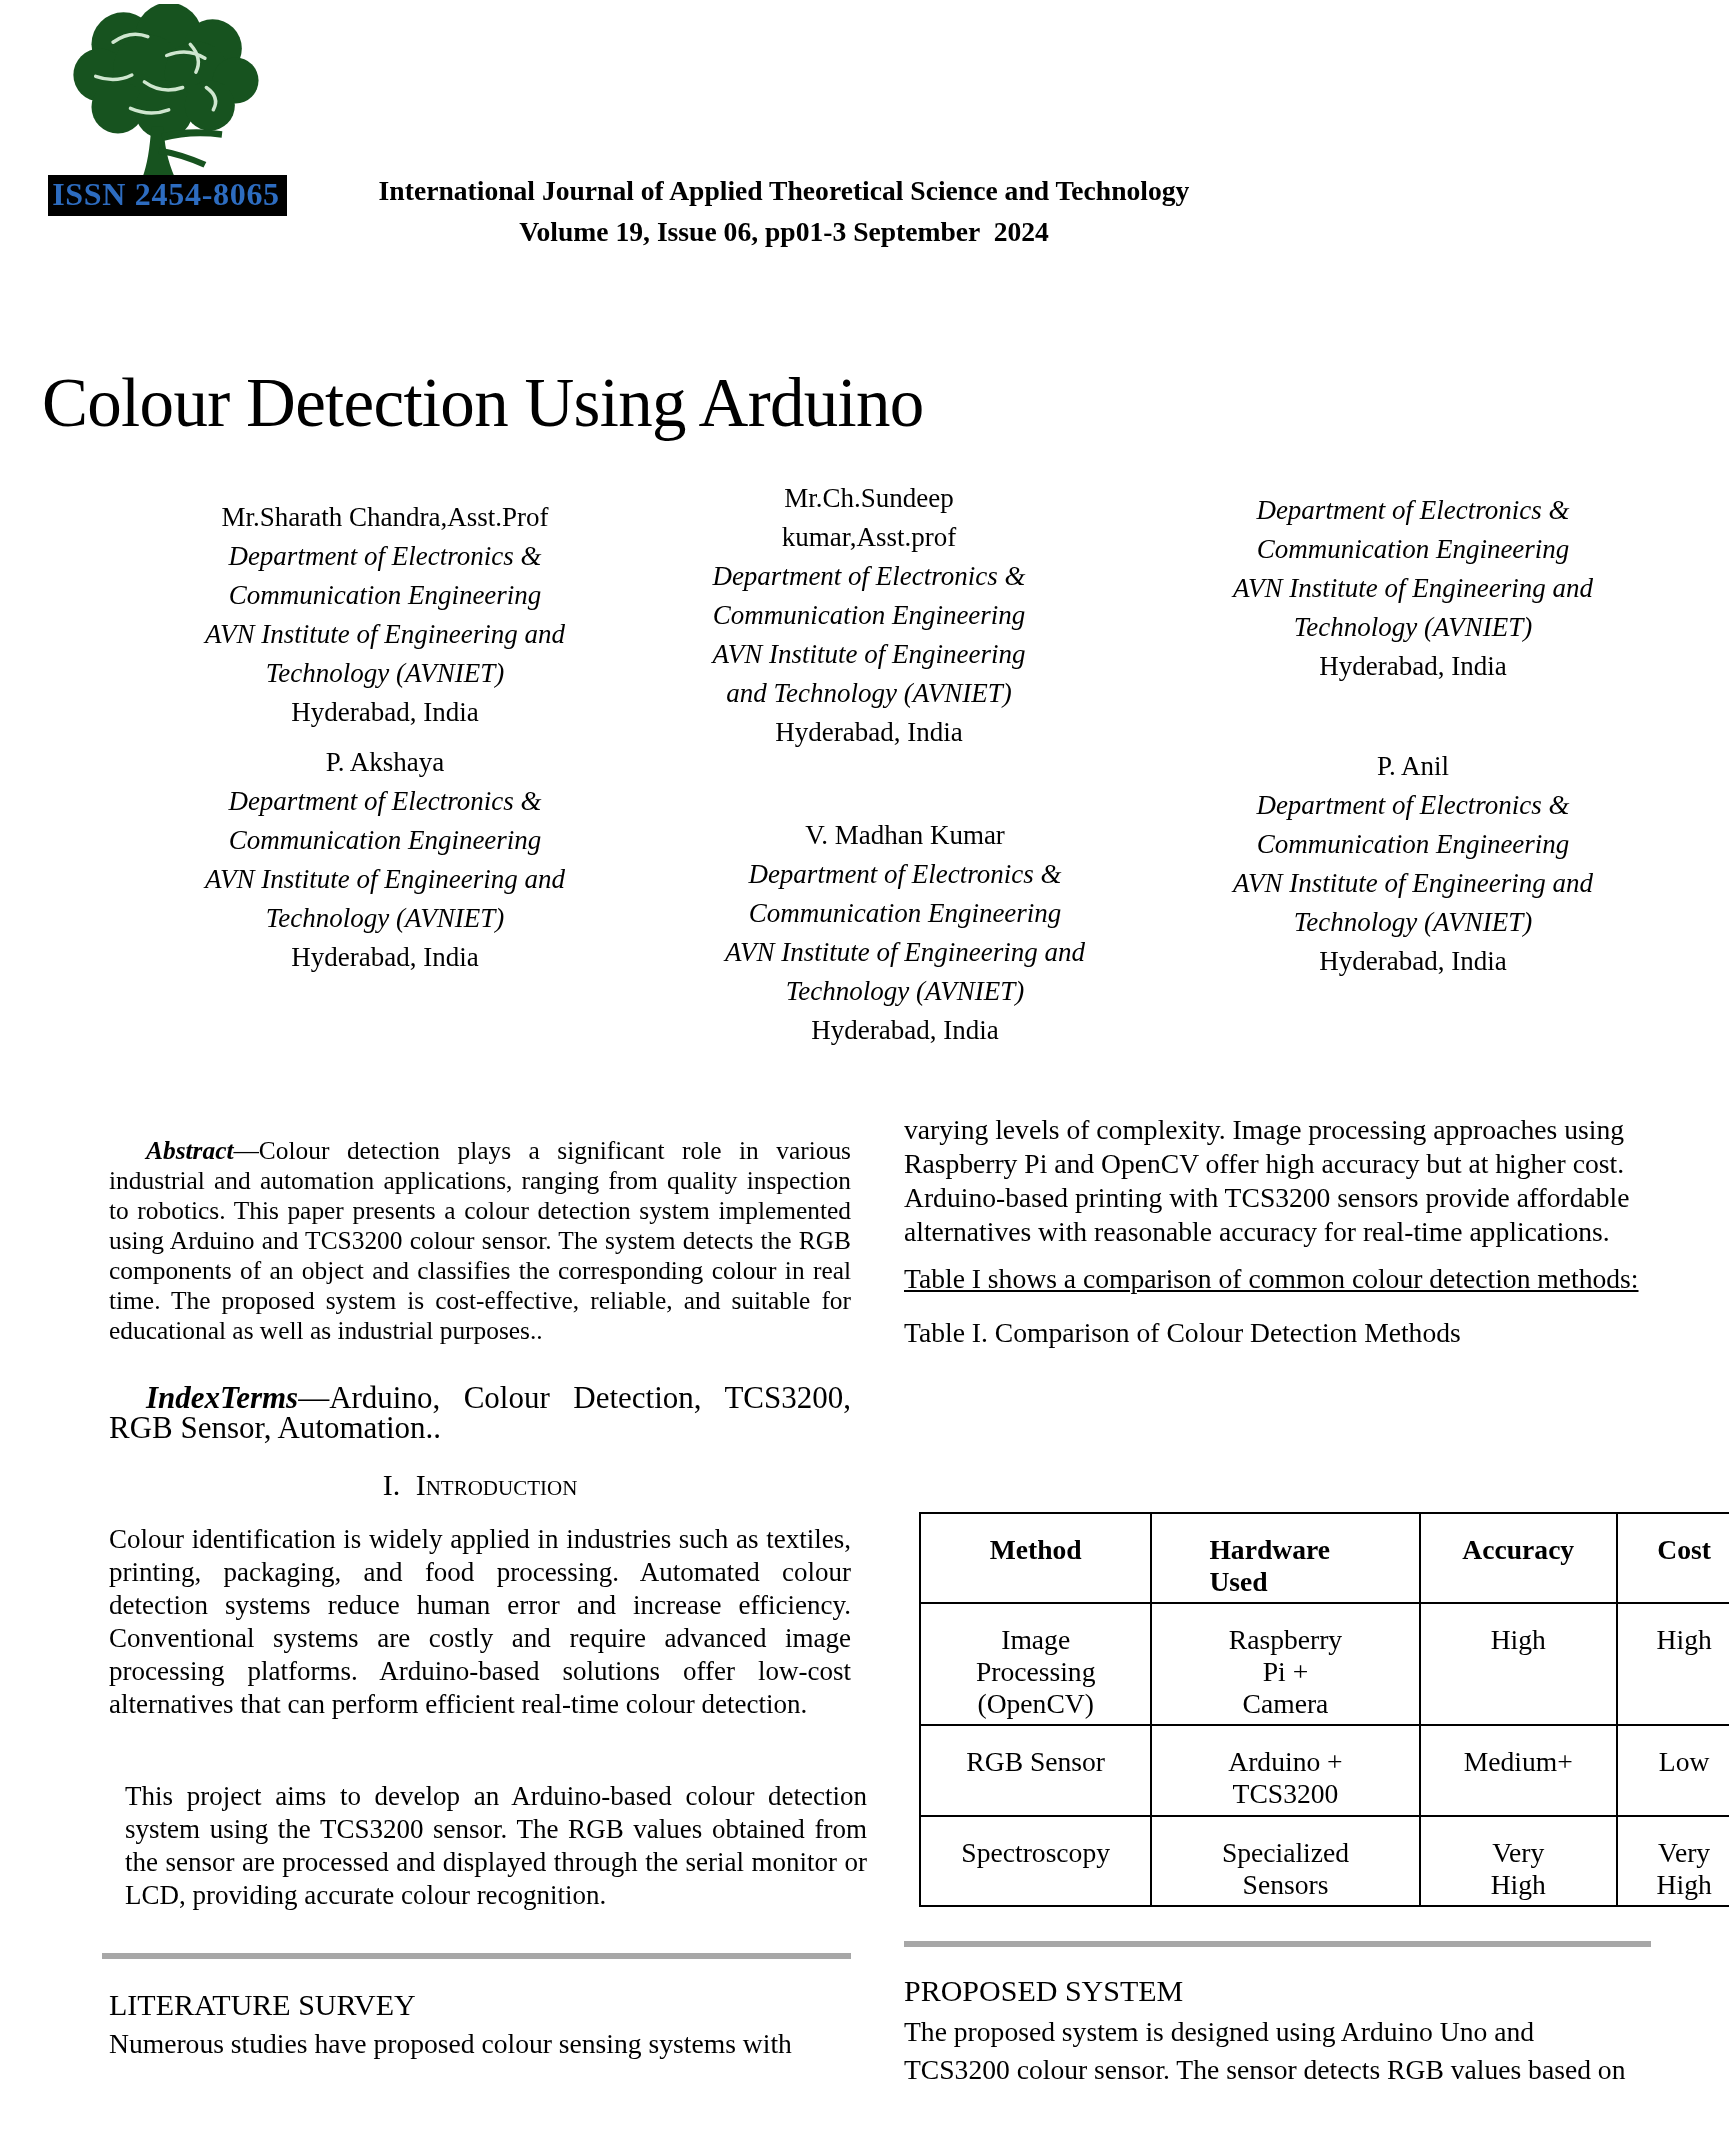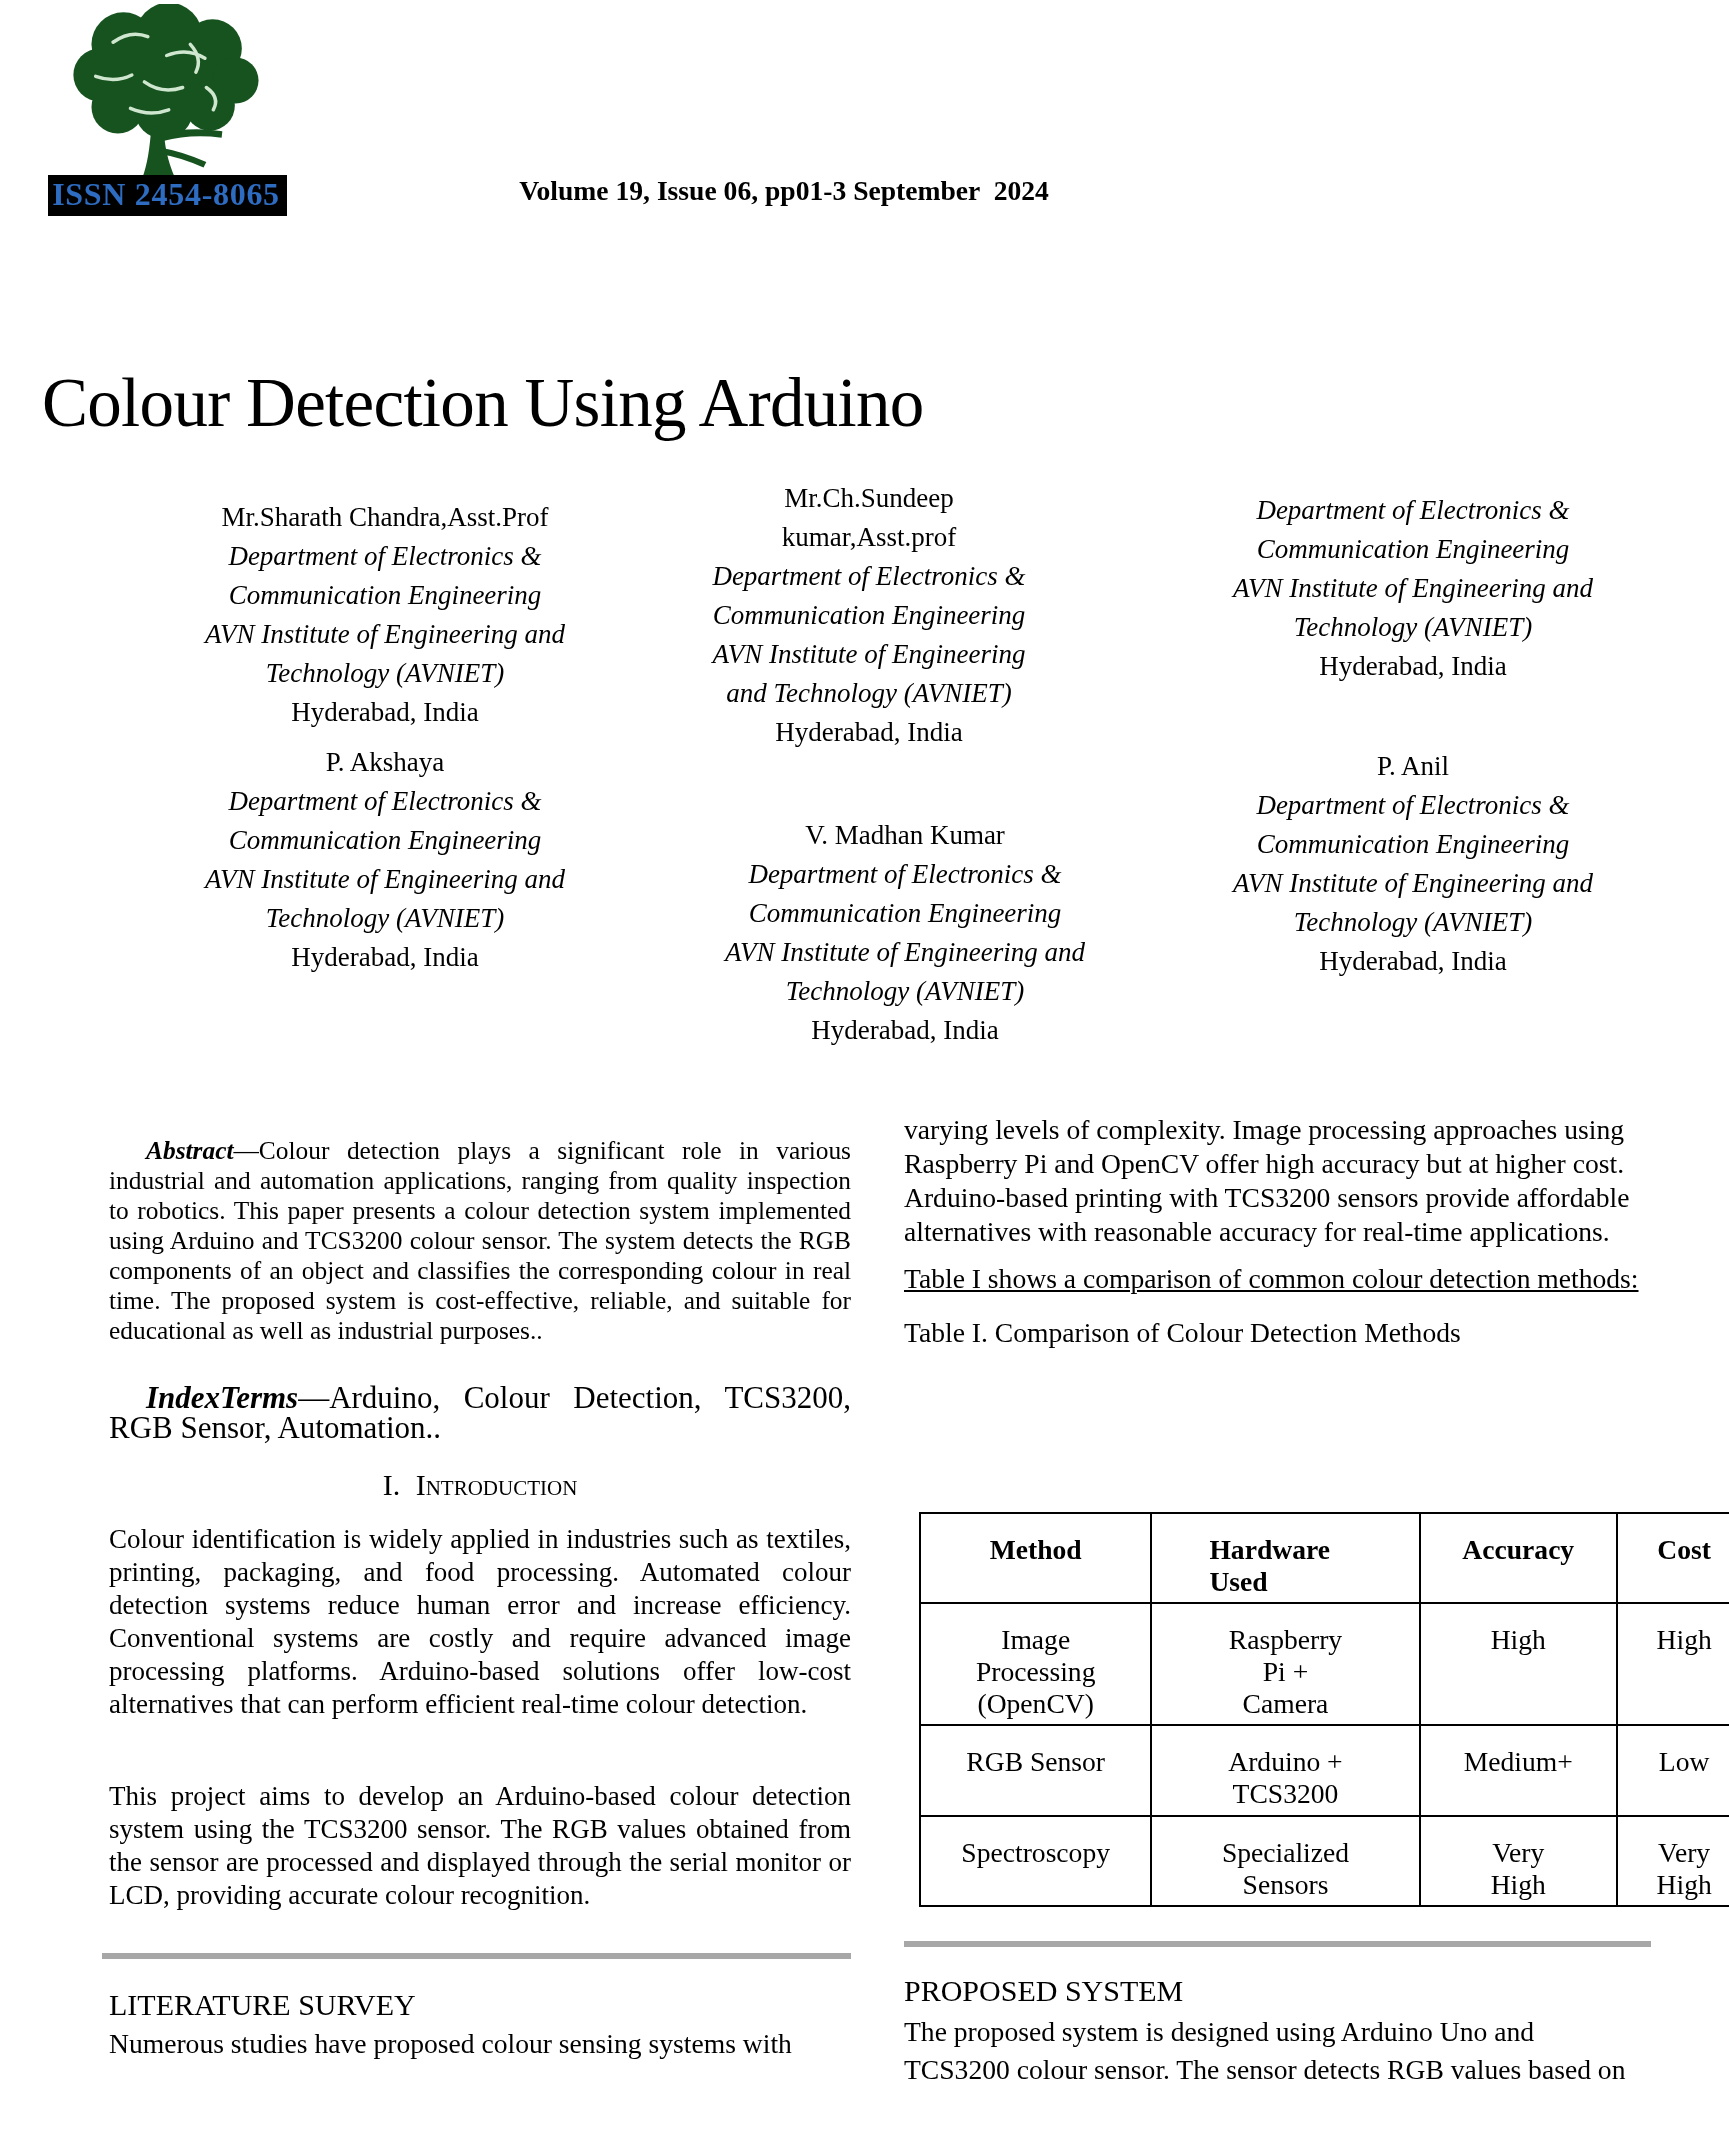"International Journal of Applied" div { html: none -> <div>International Journal of Applied Theoretical Science and Technology</div> }
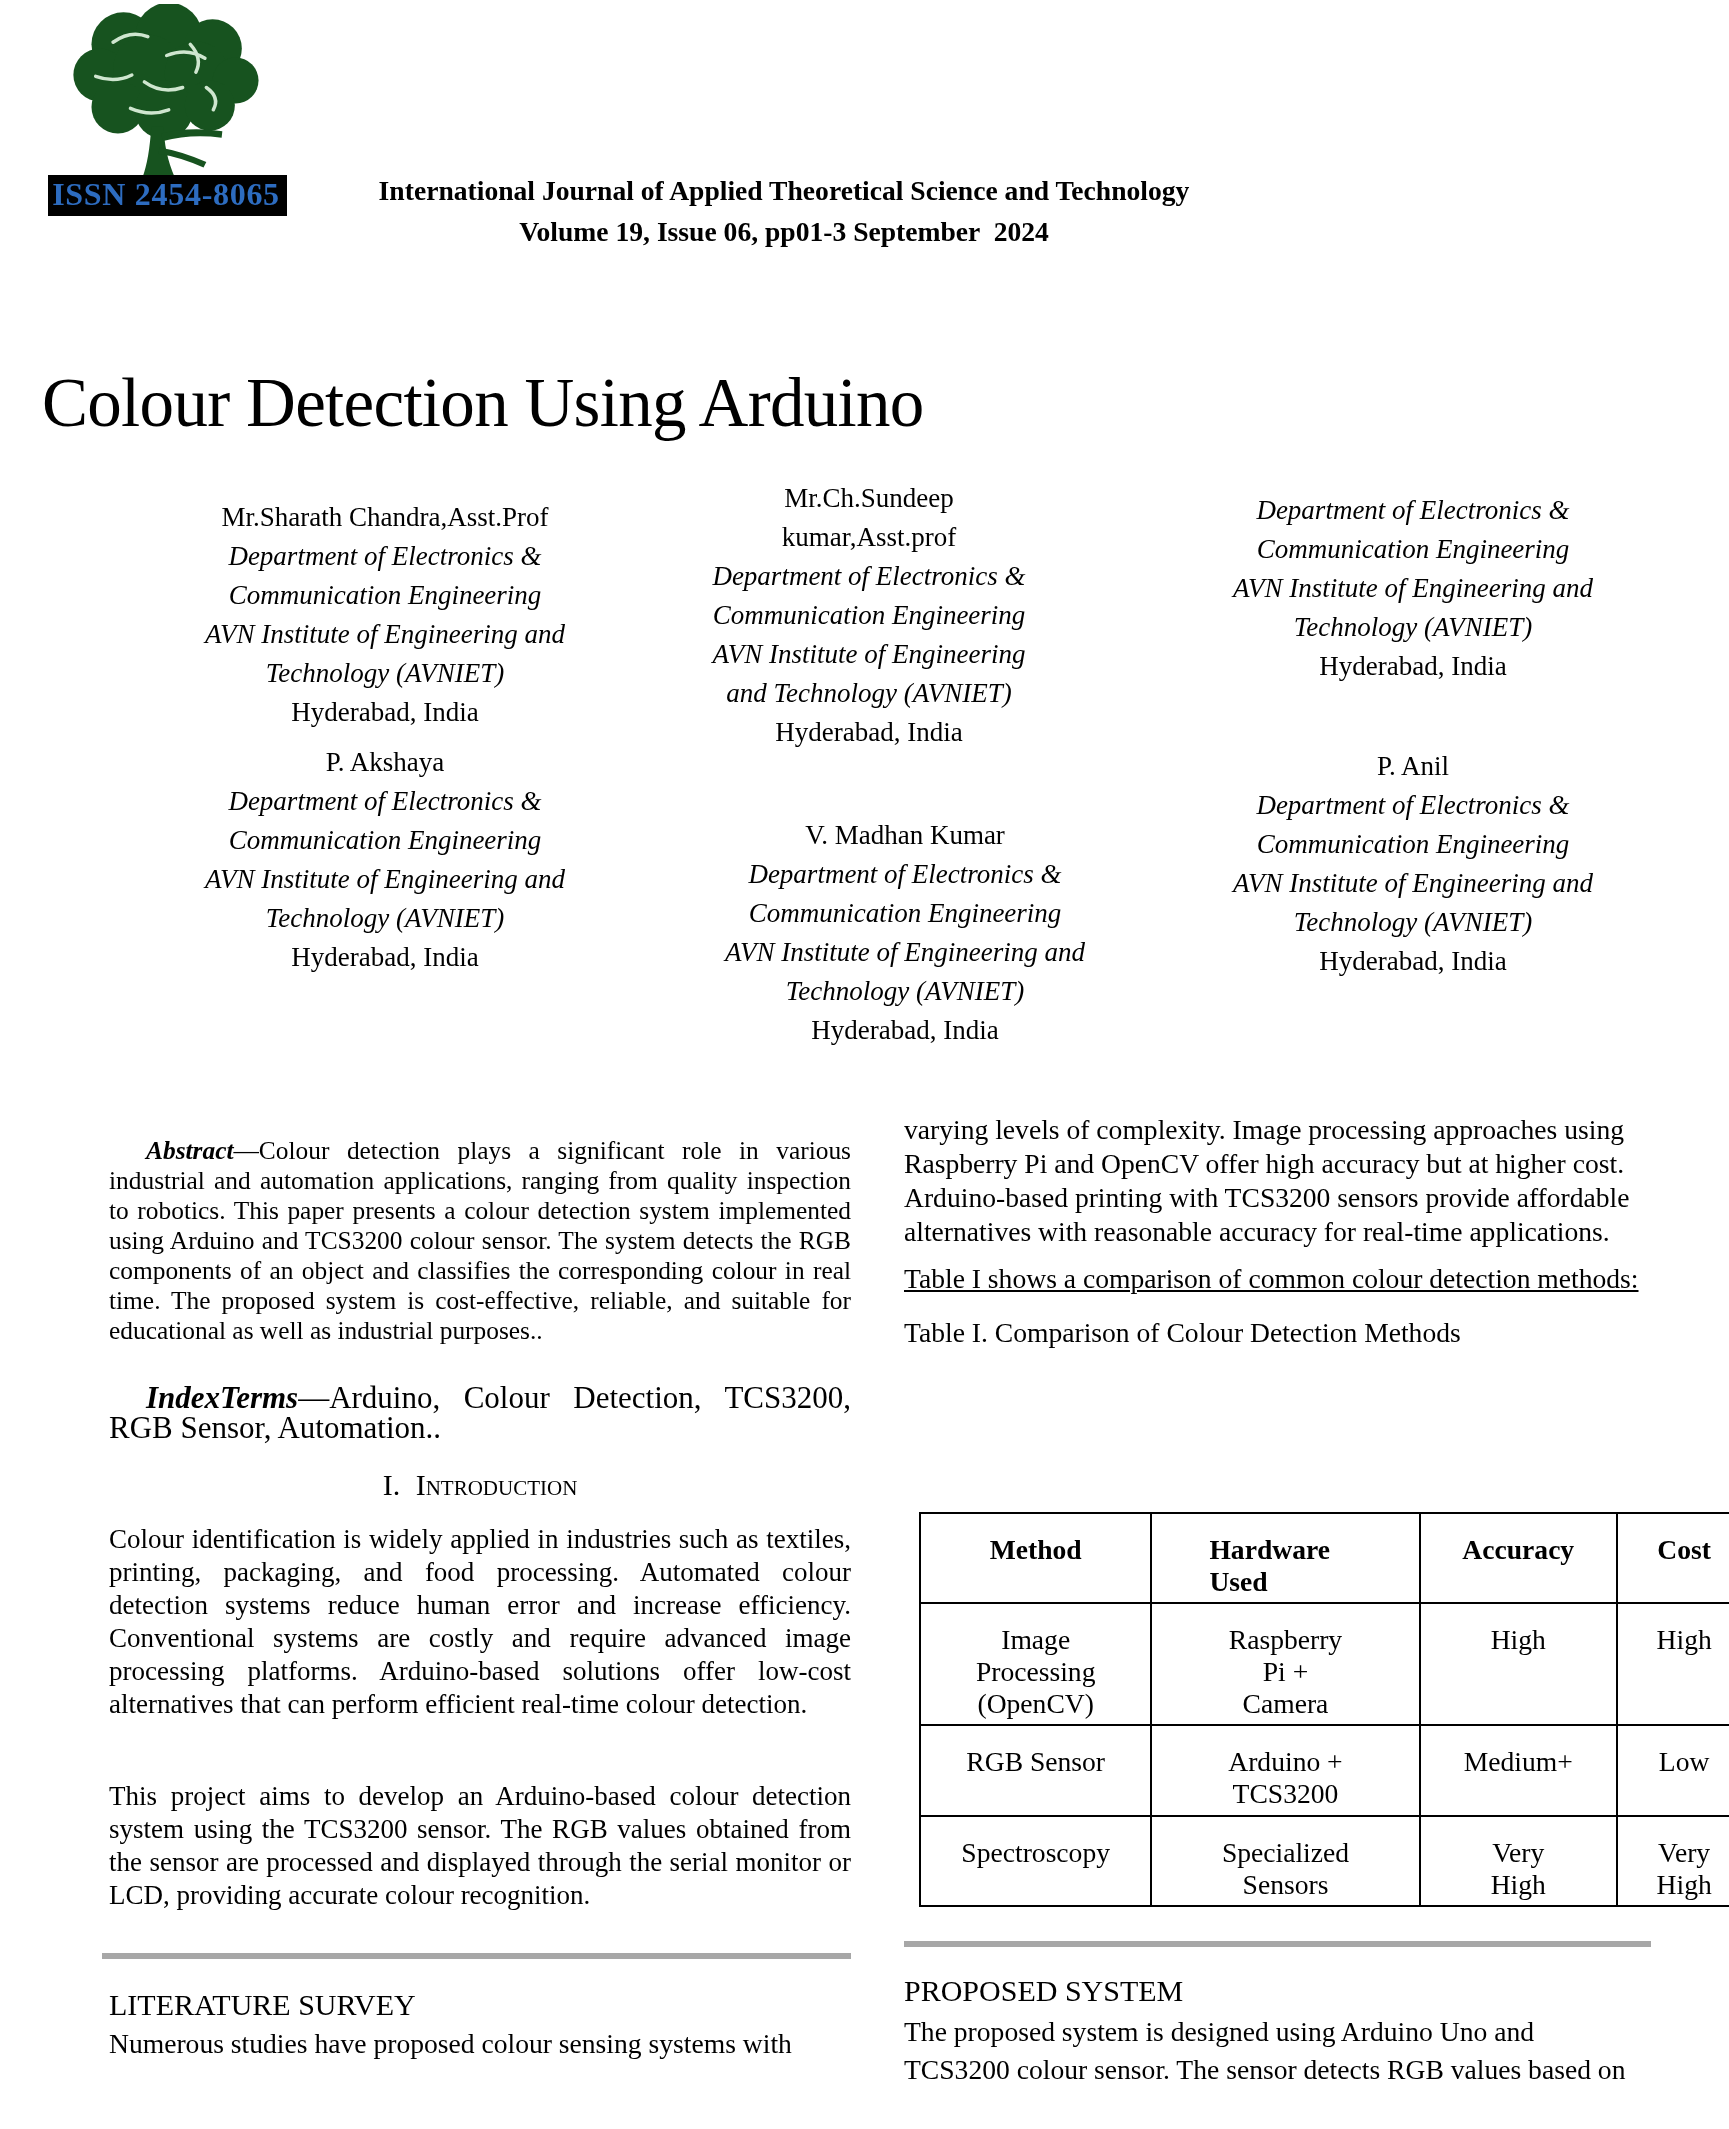"This project aims to develop" #intro-p2 { margin-left: none -> 16px }
